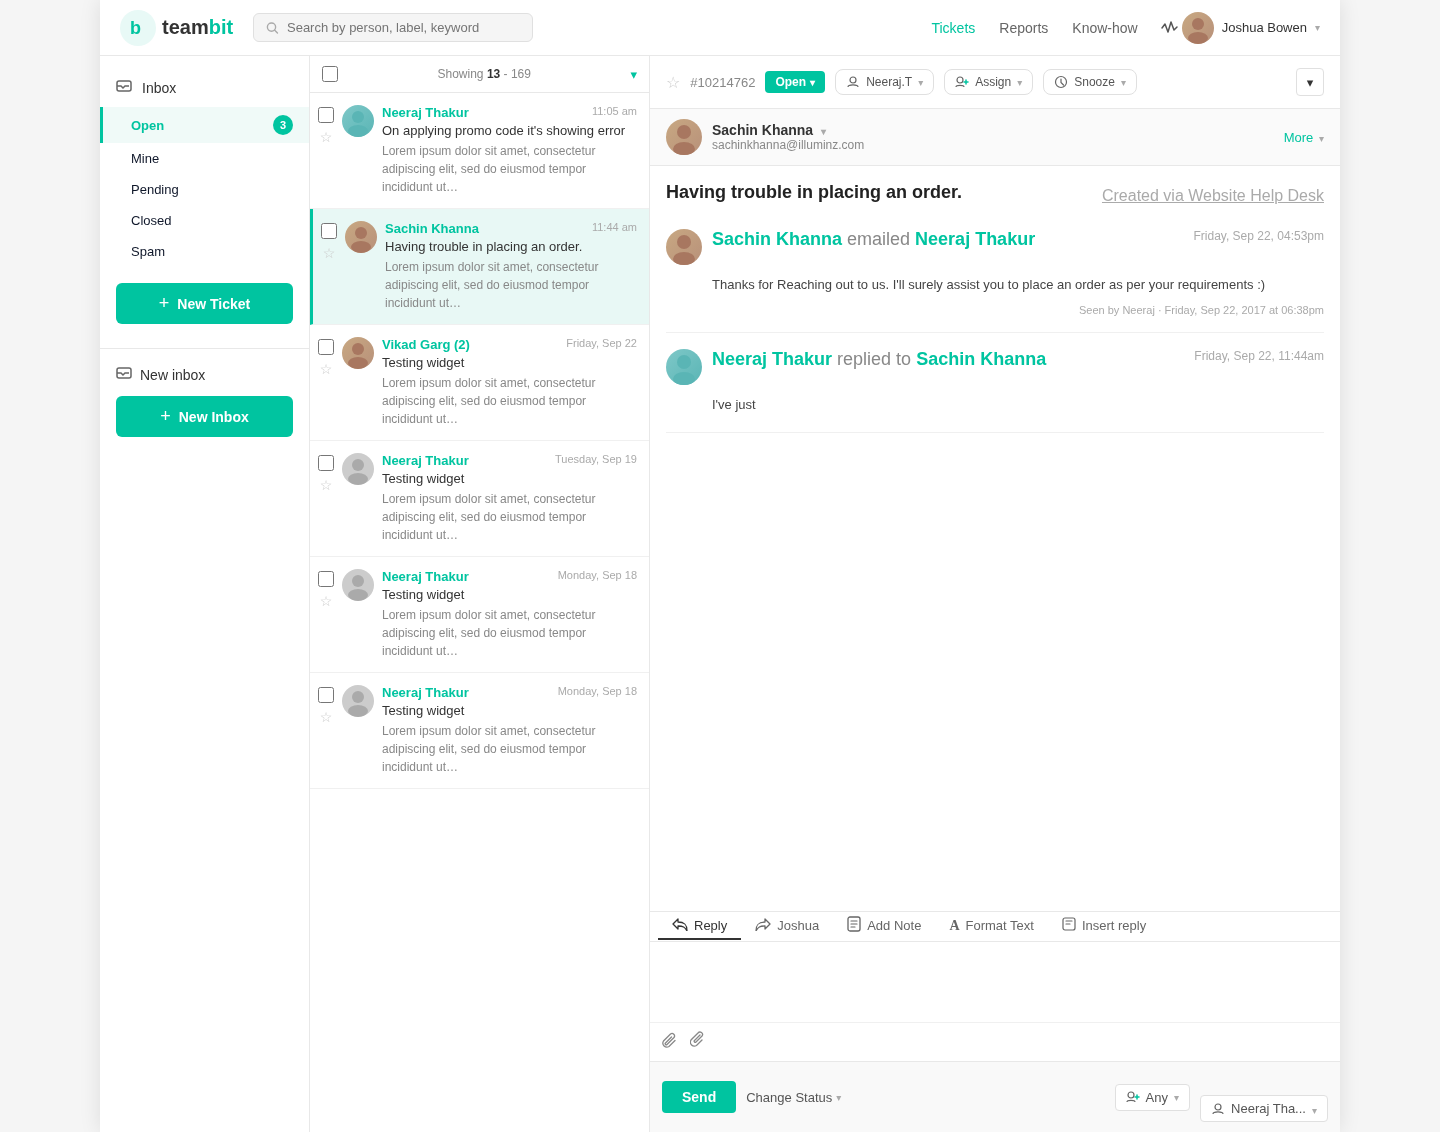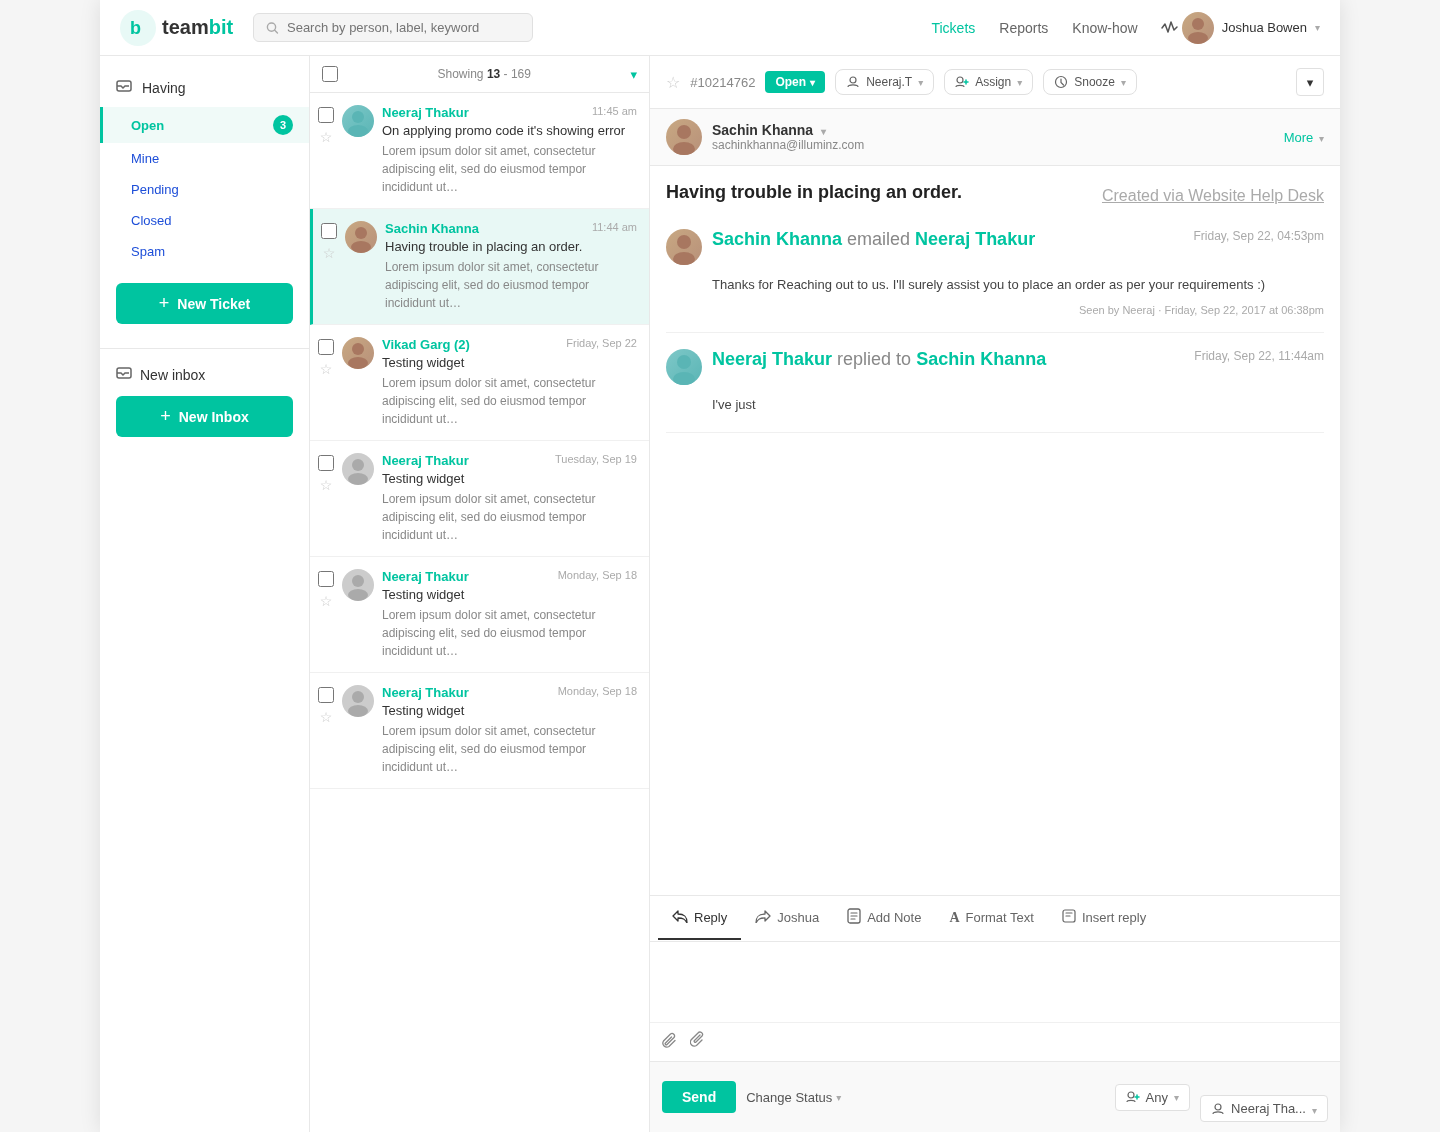"Having" span { text: Having -> Inbox }
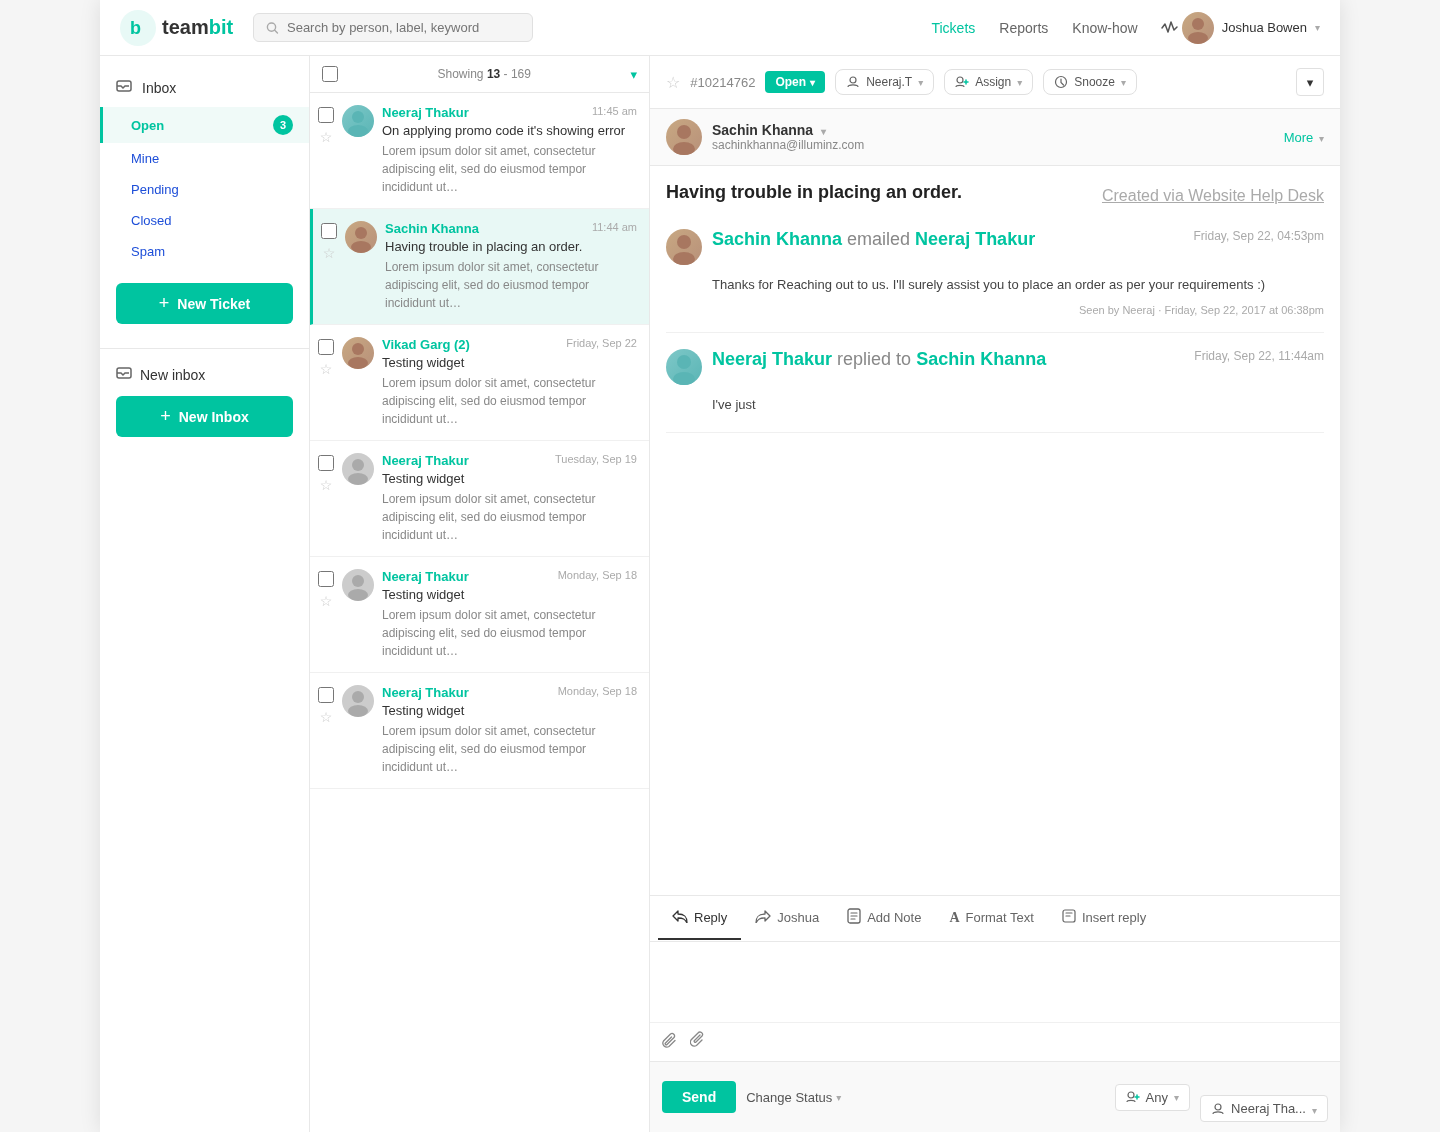"11:45 am" span.ticket-time { text: 11:45 -> 11:05 }
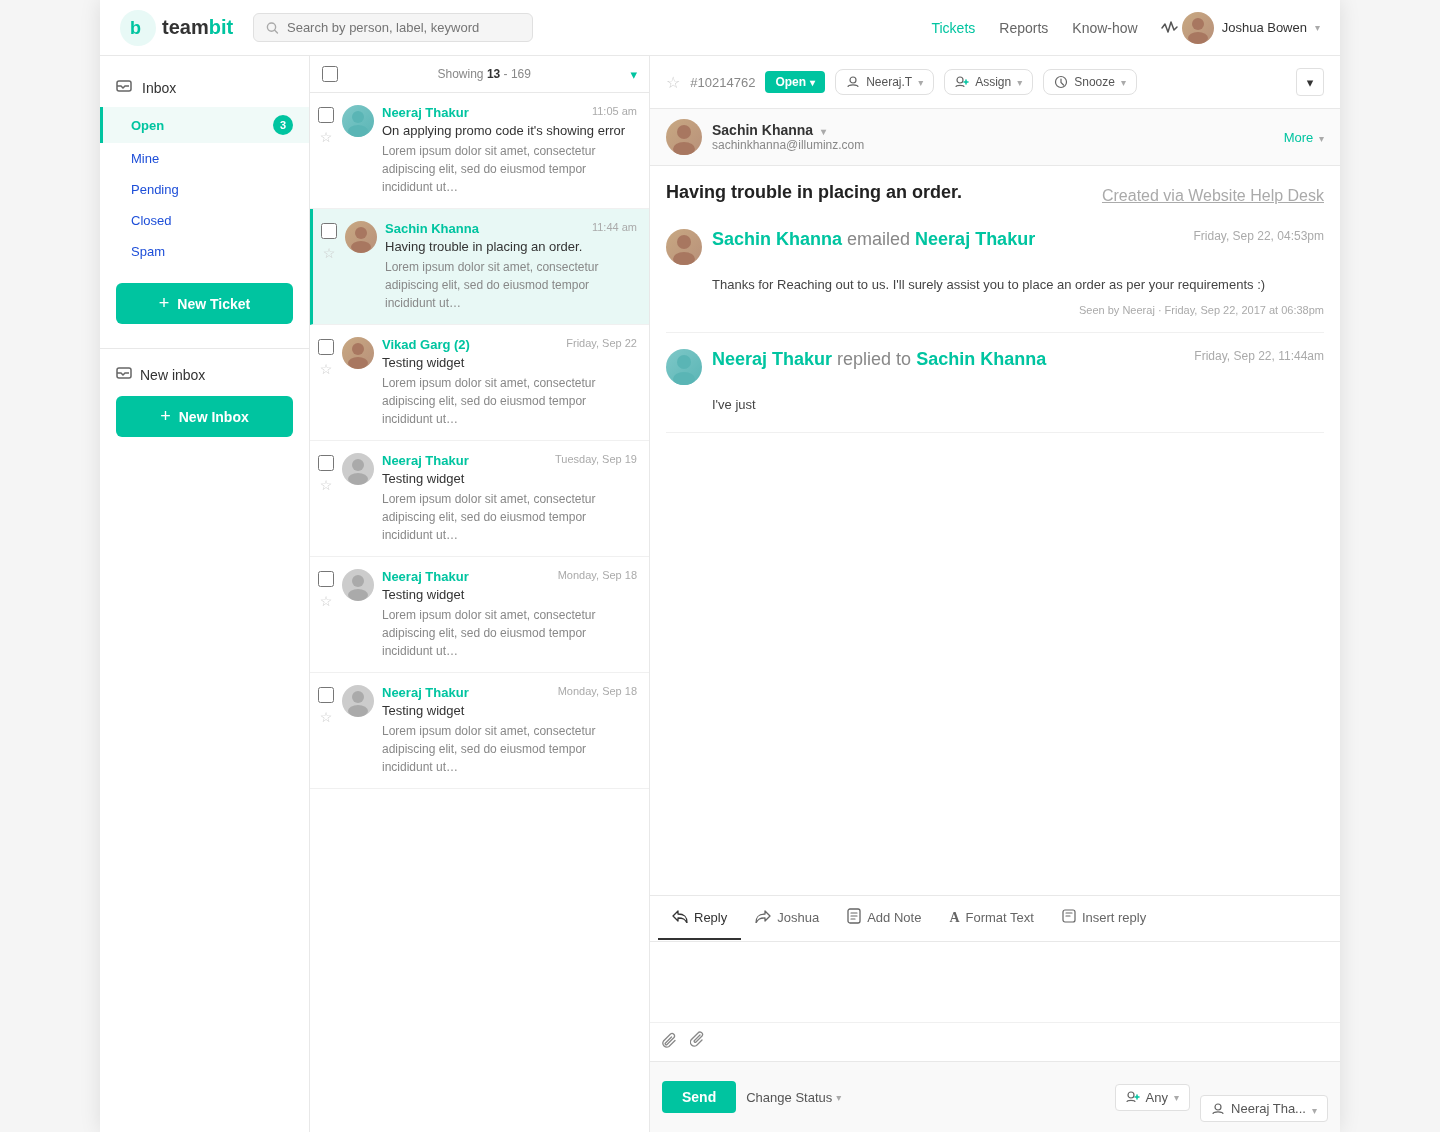"Mine" .sidebar-nav-item { color: #1d4ed8 -> #0f172a }
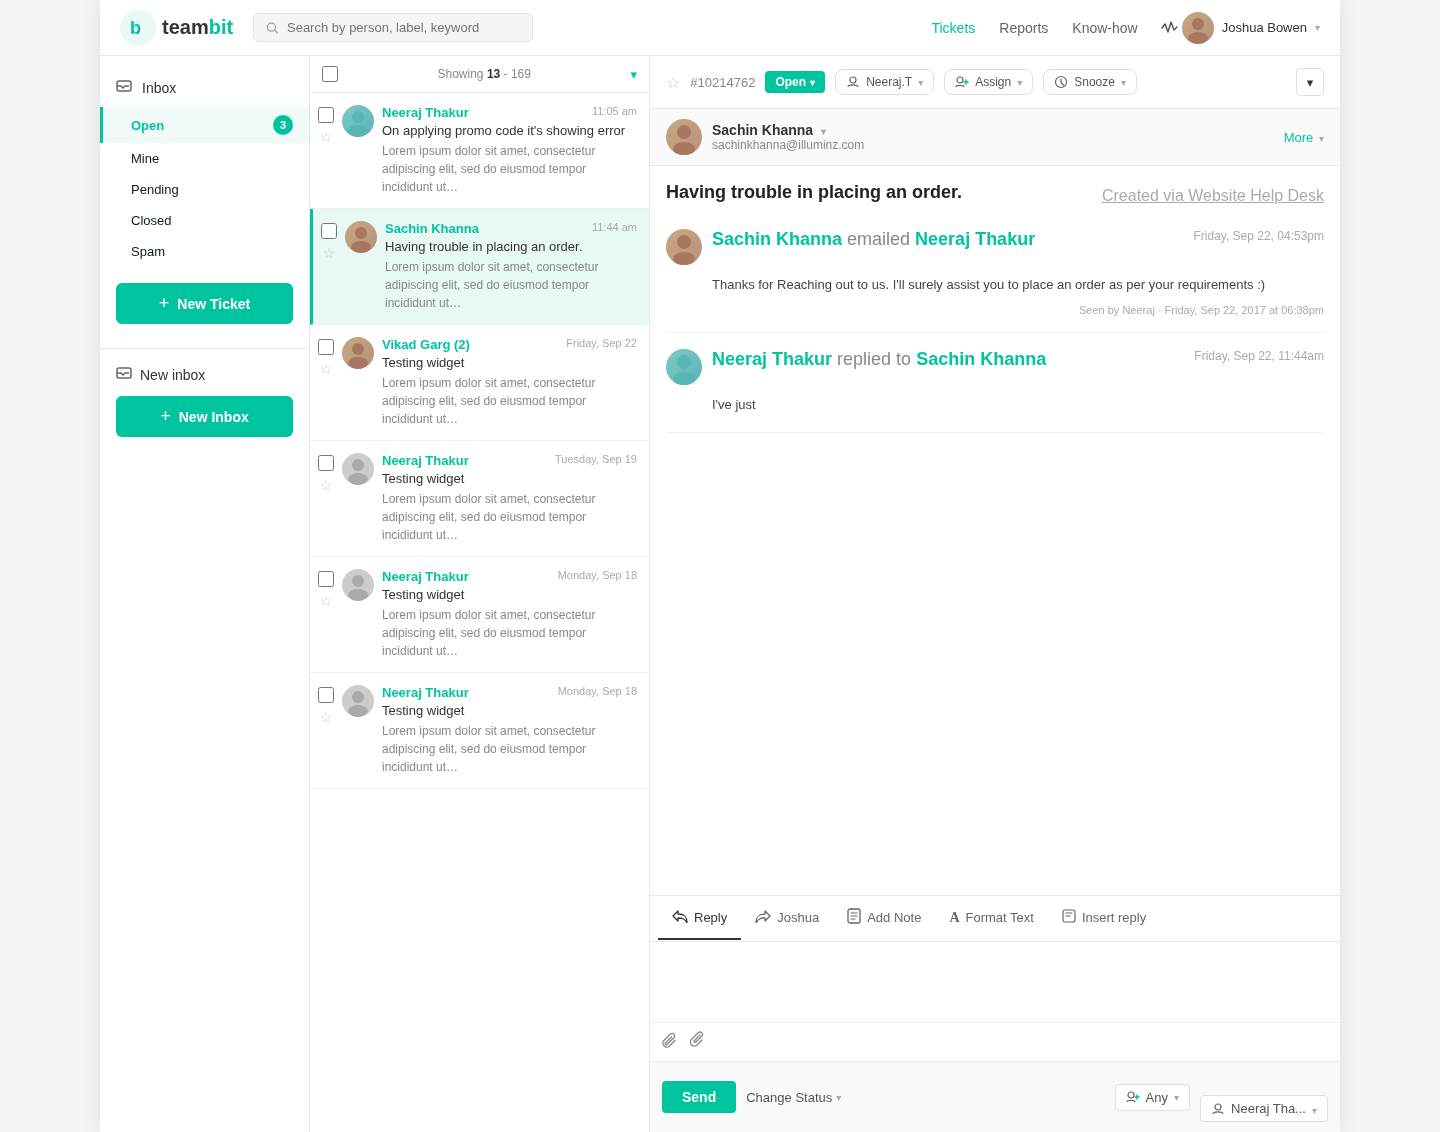"Reply" .reply-tab { padding: 12px 14px -> 4px 14px }
